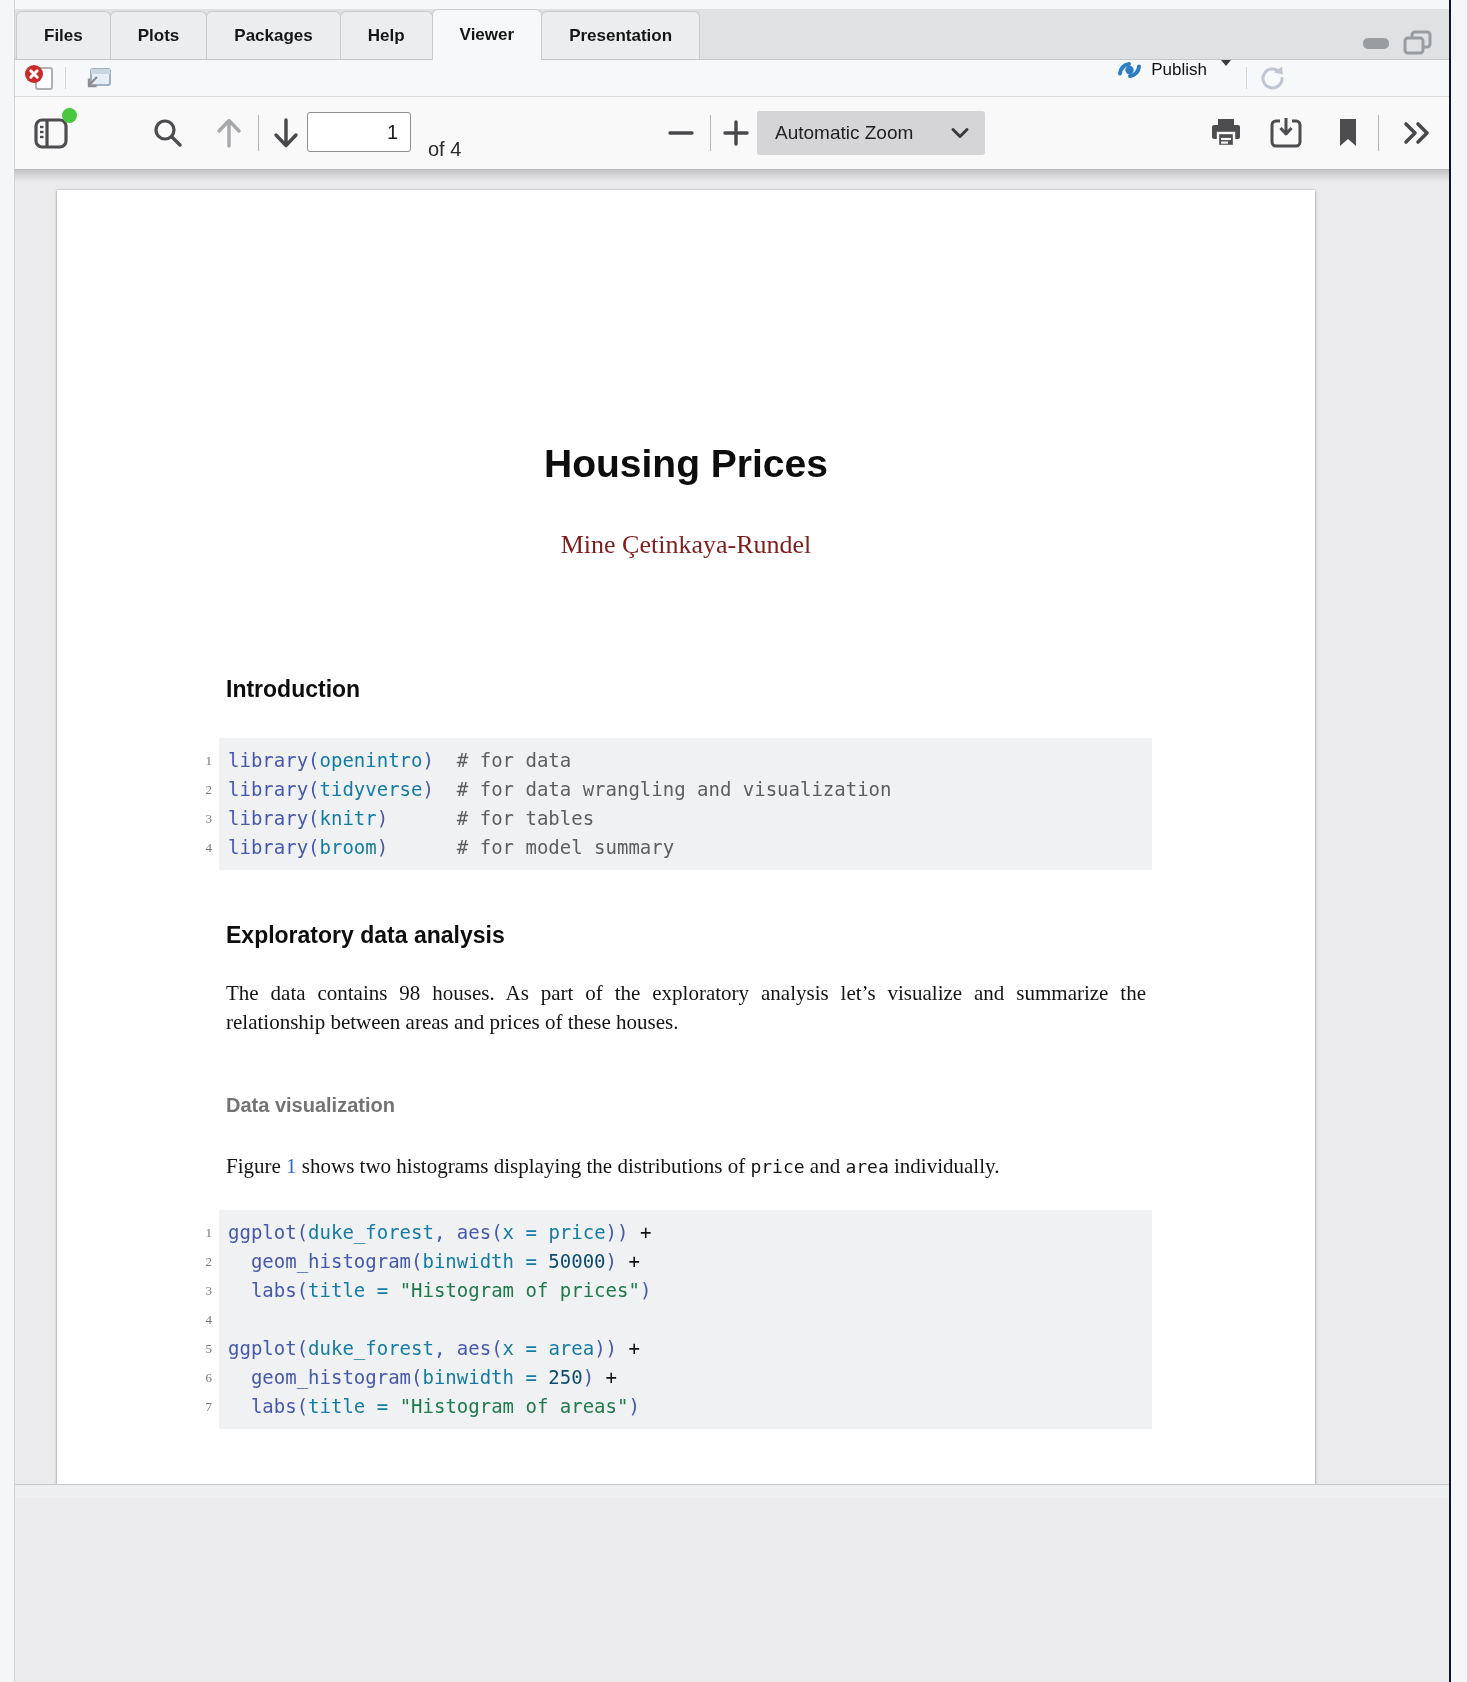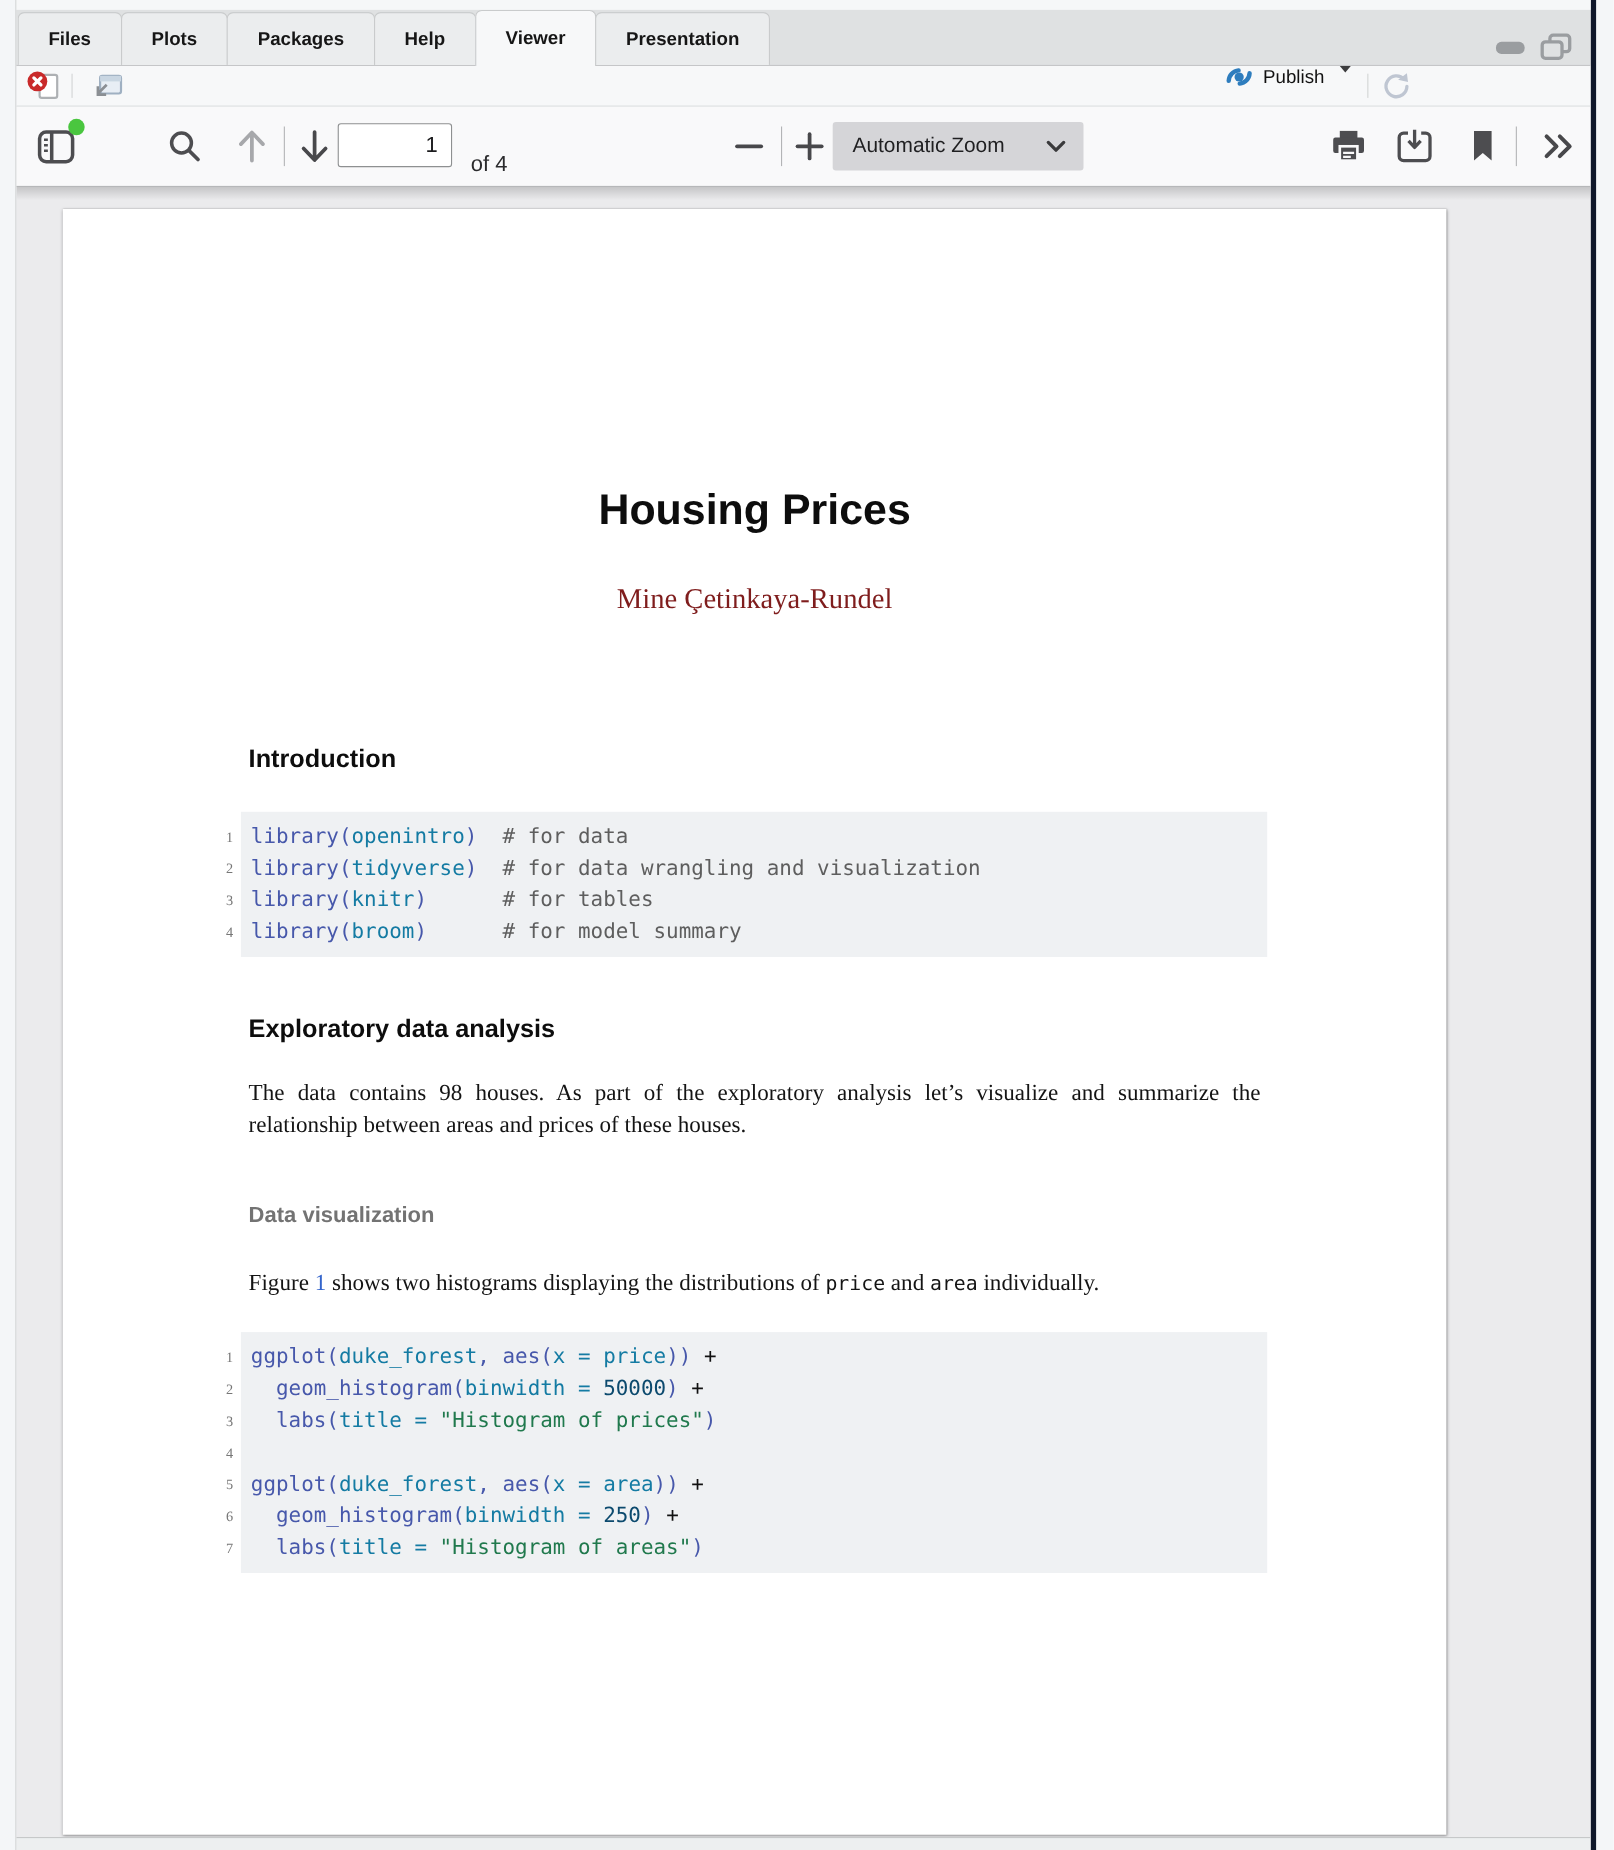"Files" .main { border-right: 5px solid #0f172a -> 2px solid #0f172a }
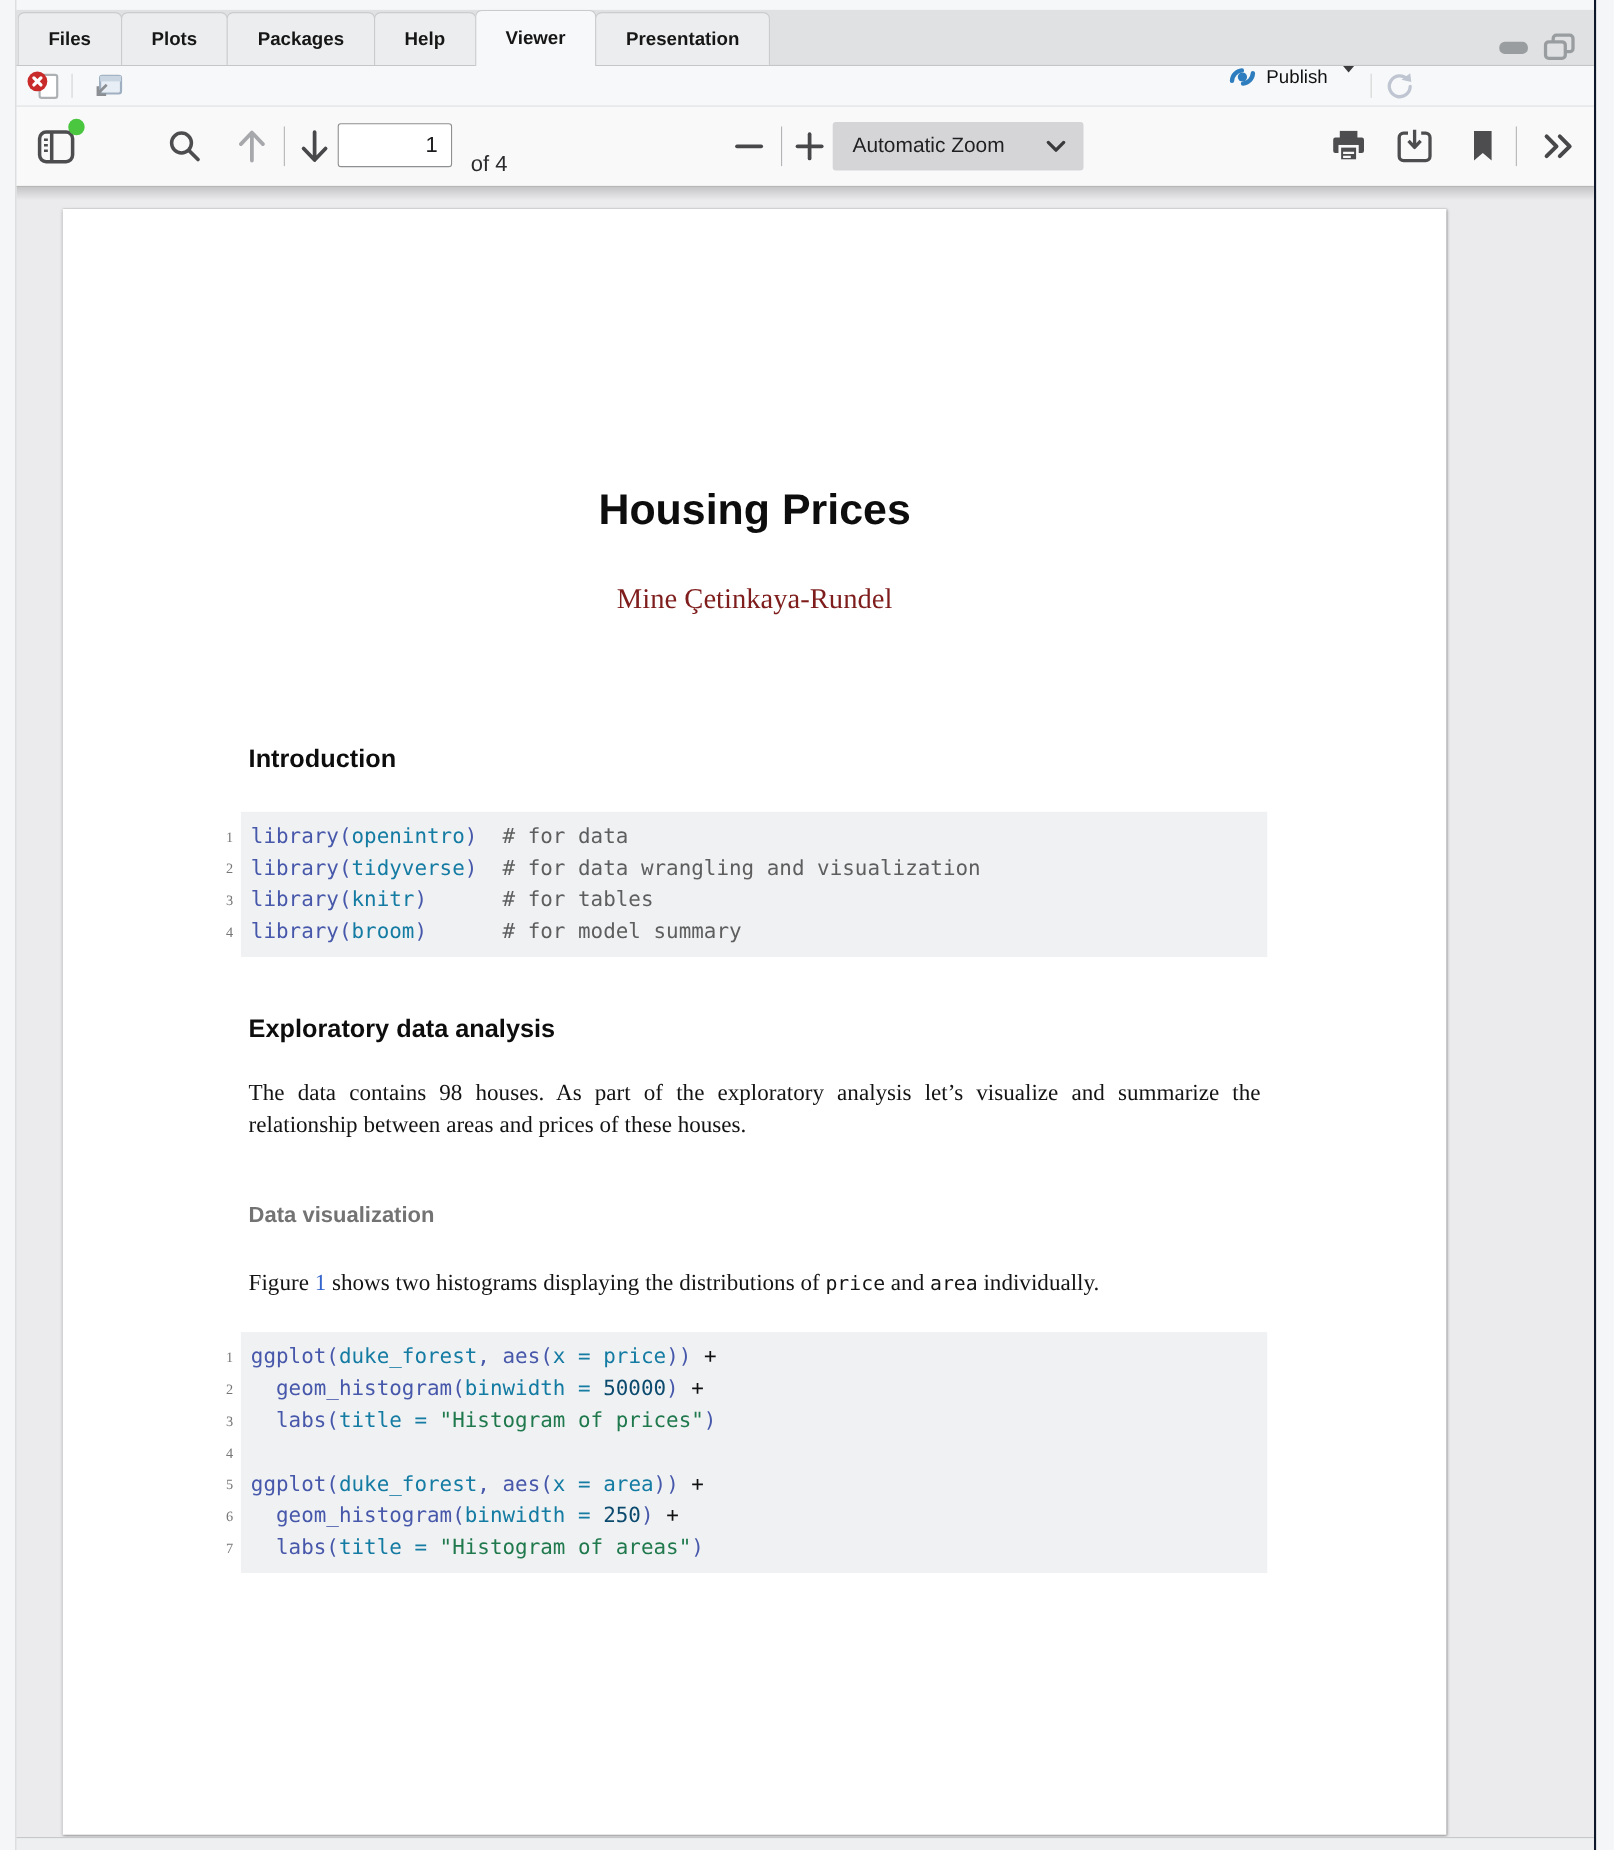"Housing Prices" .viewport { height: 1500px -> 1314px }
